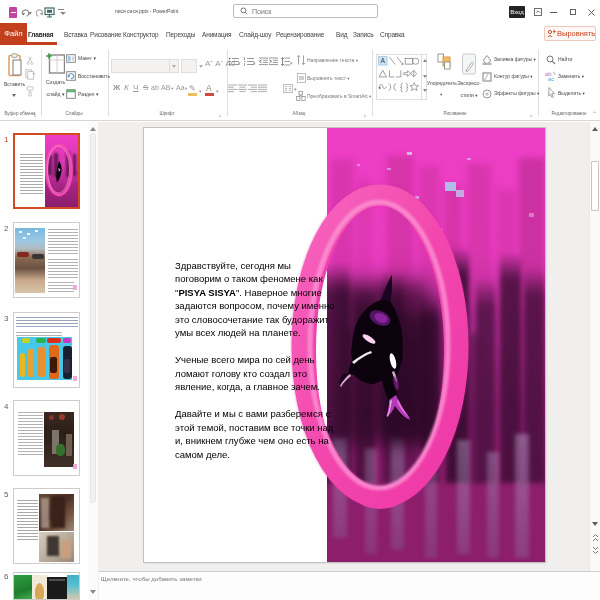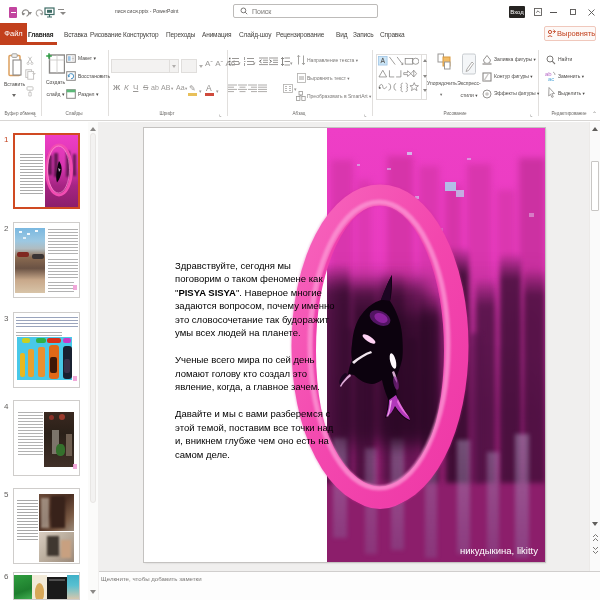"никудыкина, likitty" div.a { html: <div>никудыкина, likitty</div> -> none }
